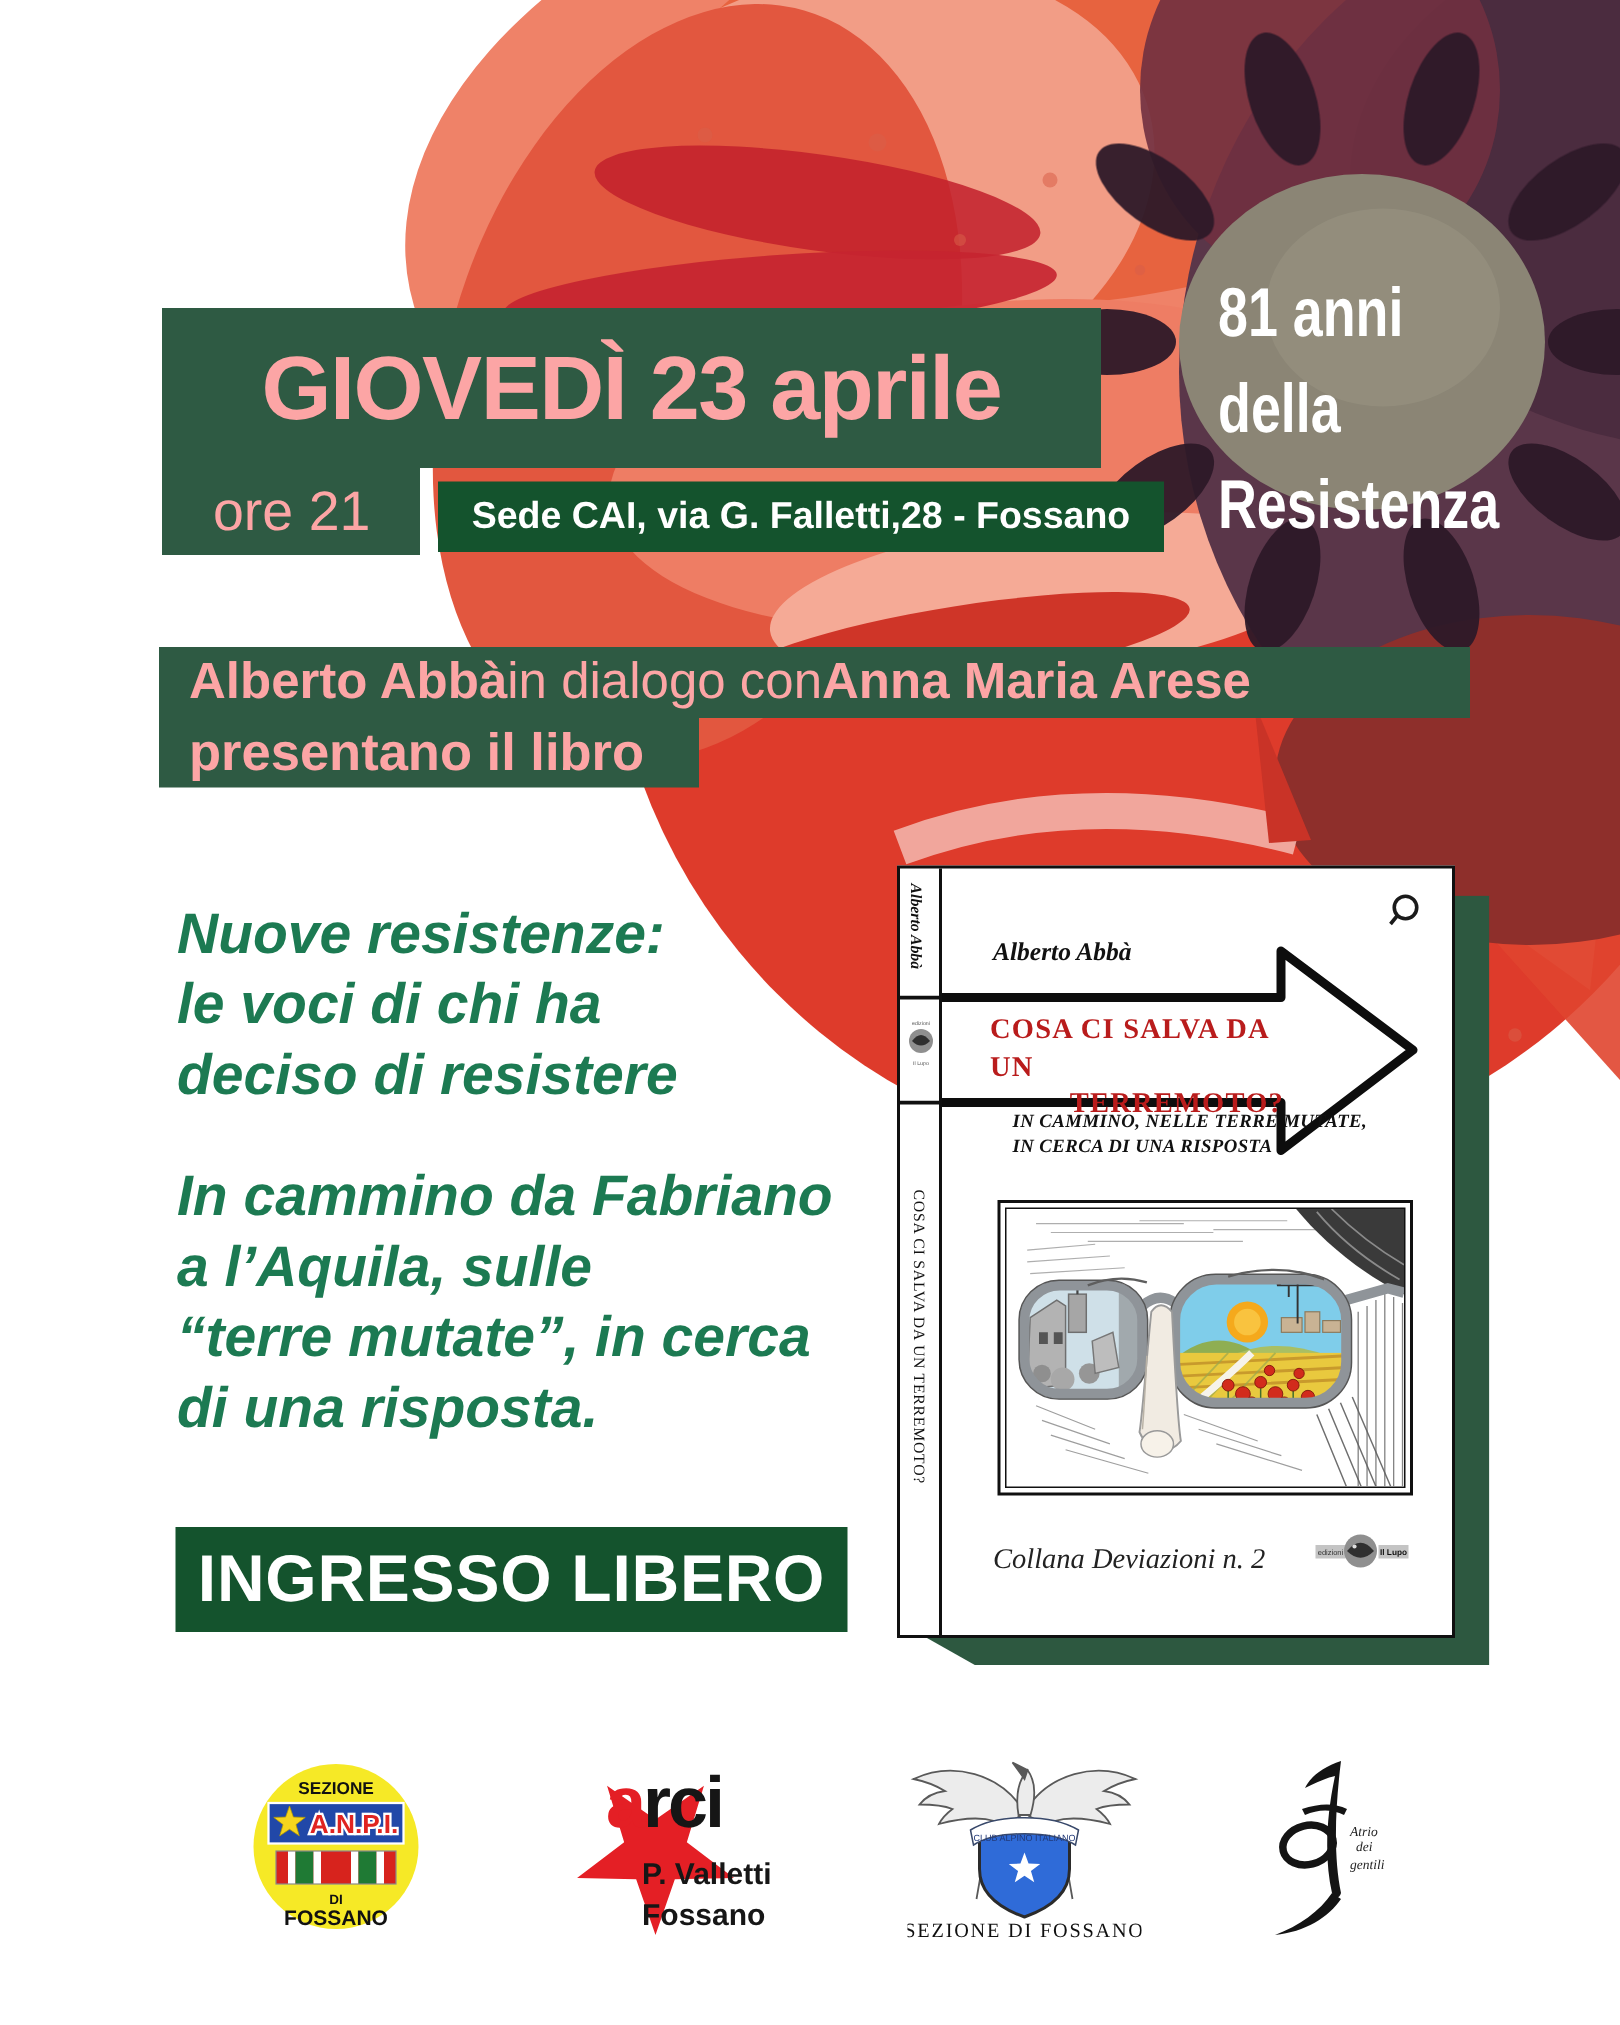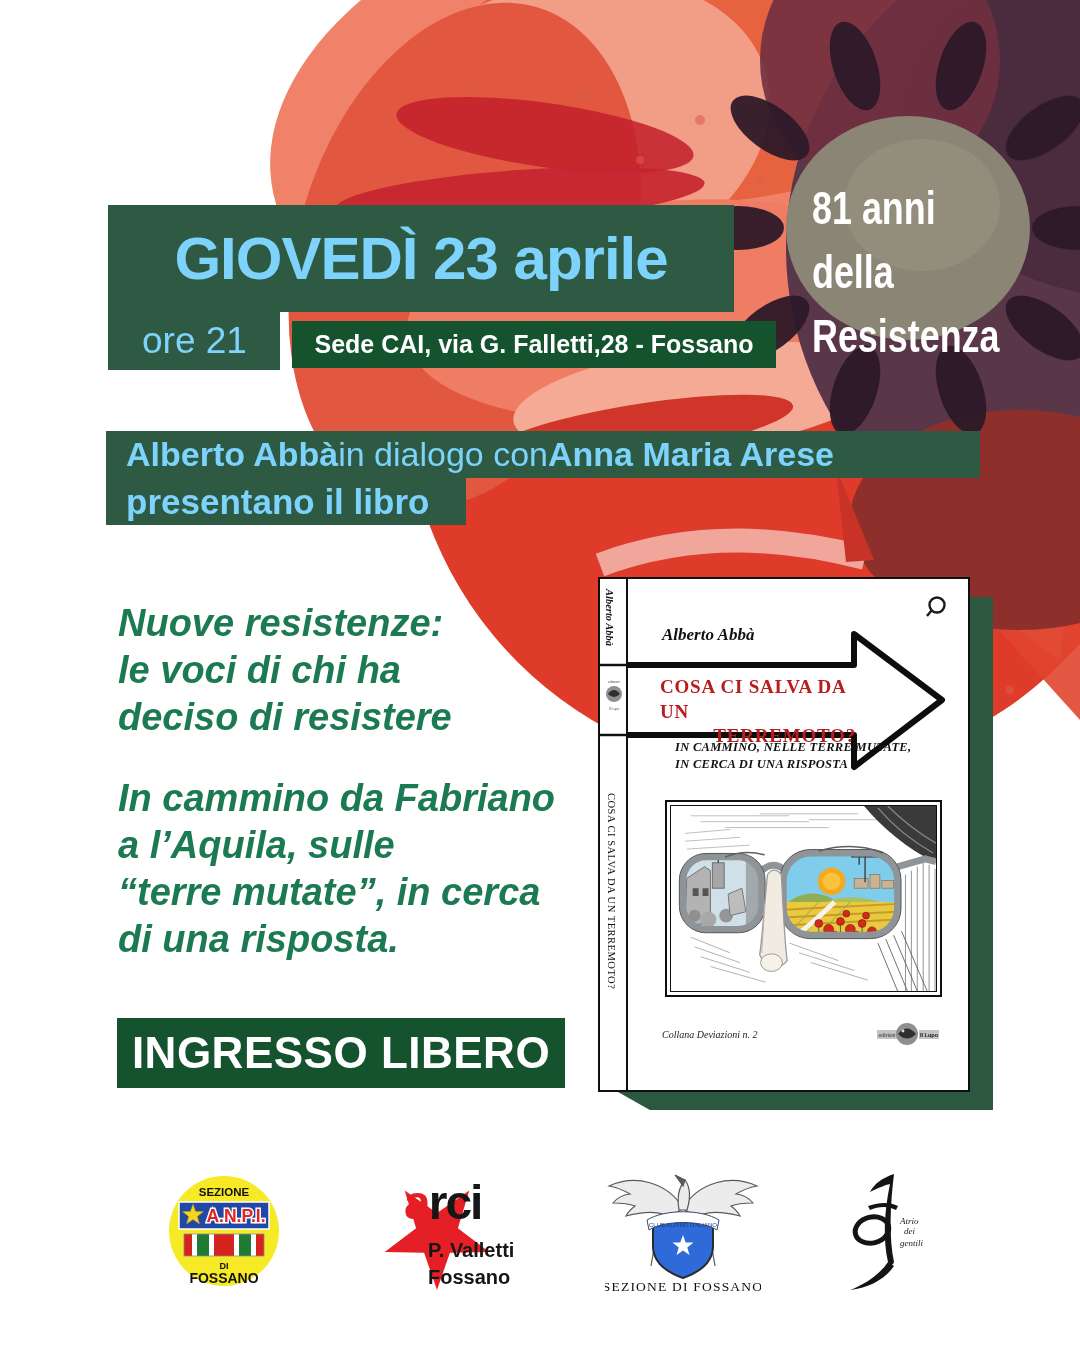"GIOVEDÌ 23 aprile" .green-bg { color: #7dd3fc -> #fca5a5 }
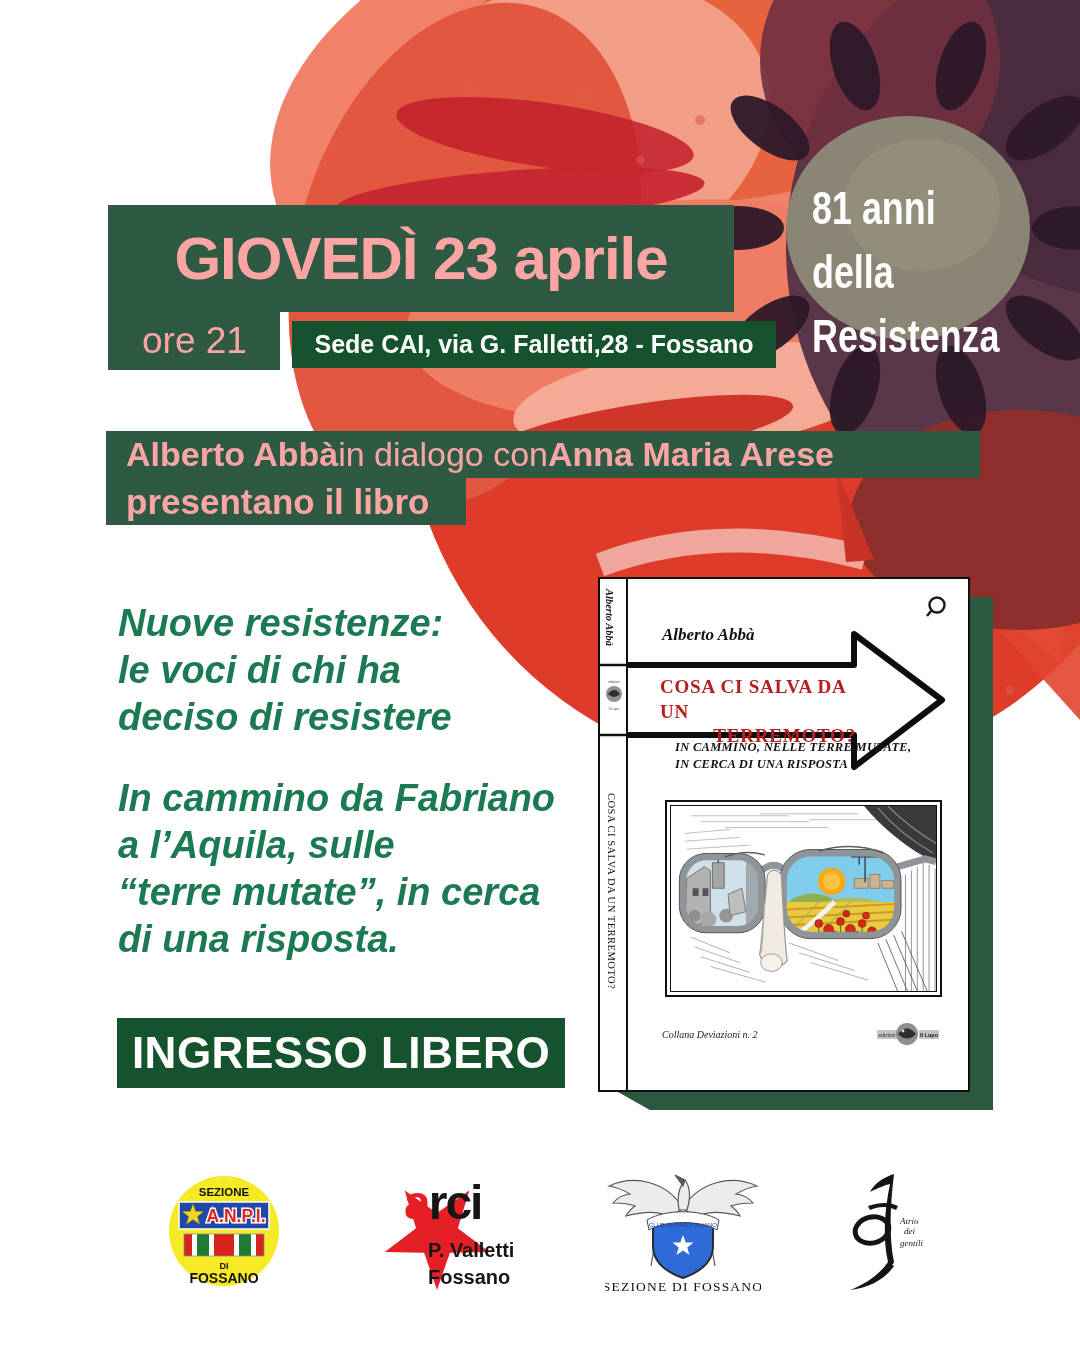"Collana Deviazioni n. 2" #series { font-size: 10px -> 19px }
